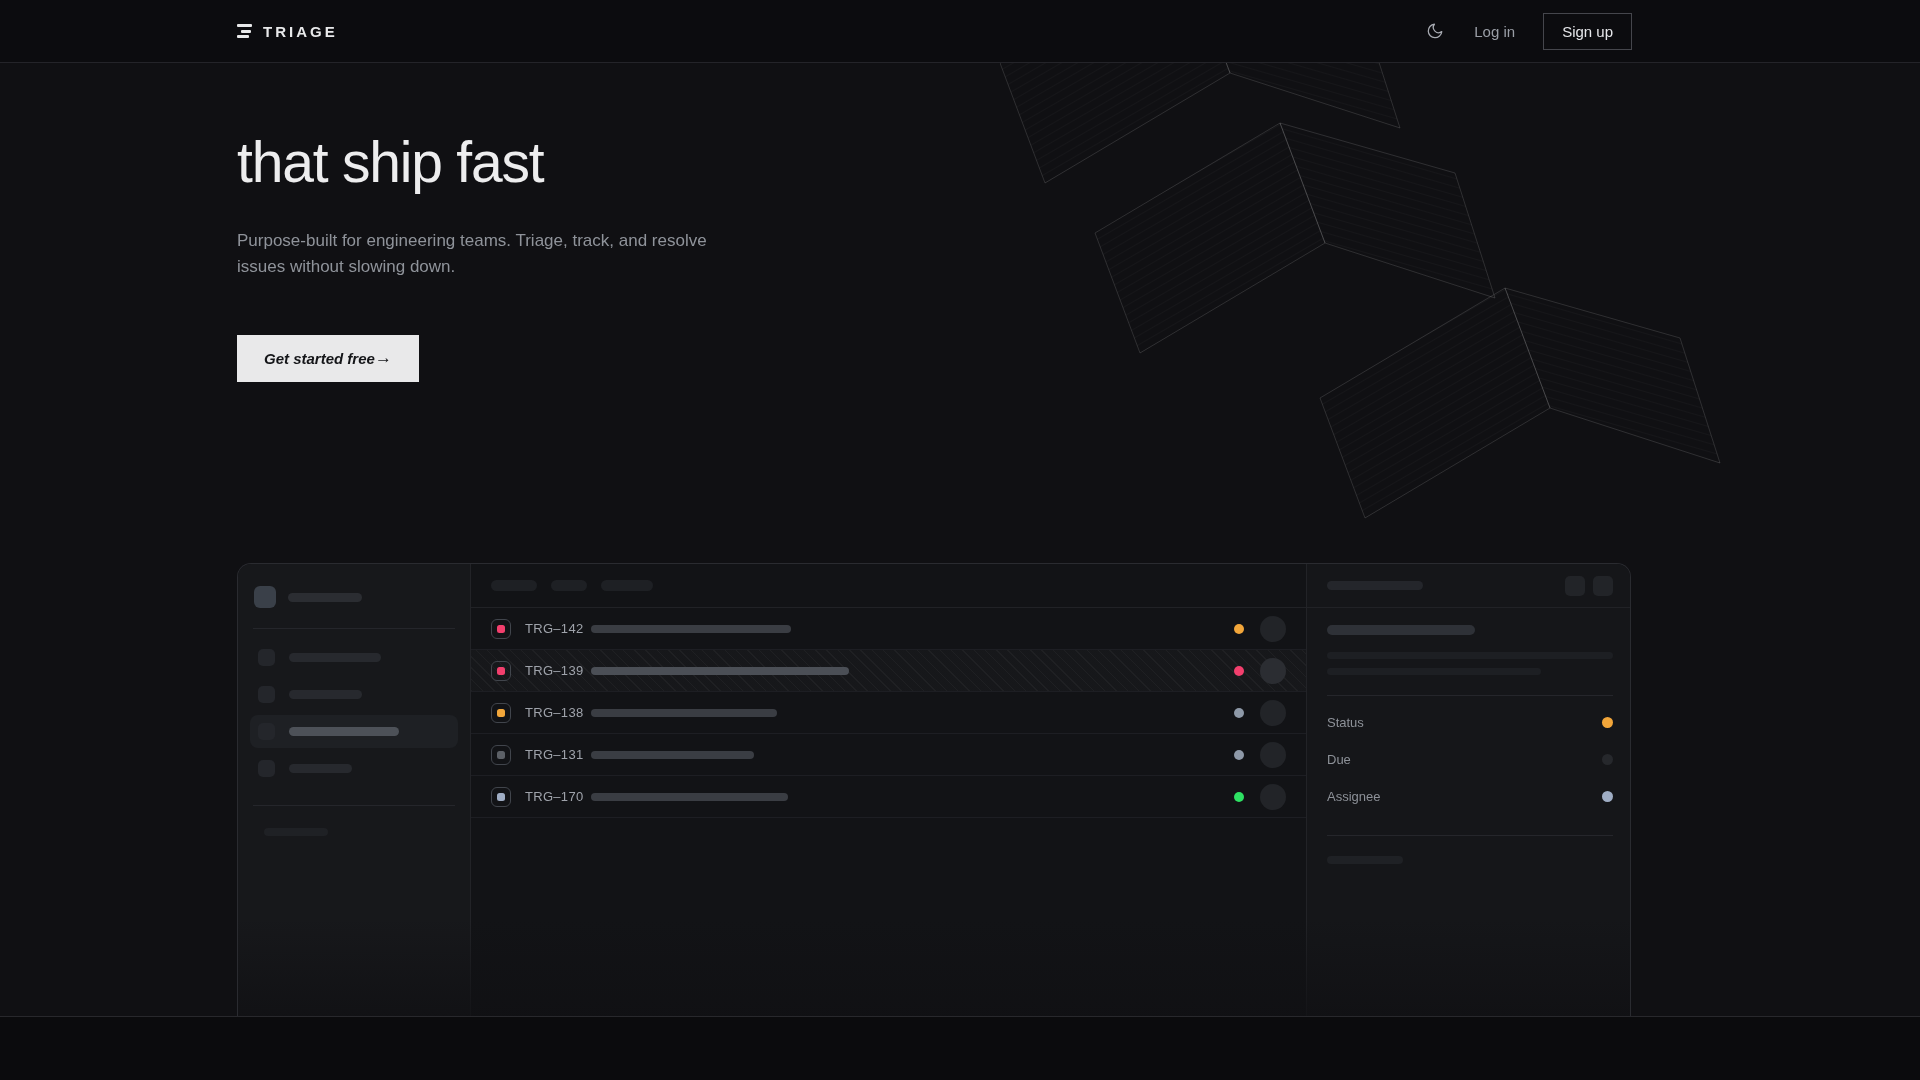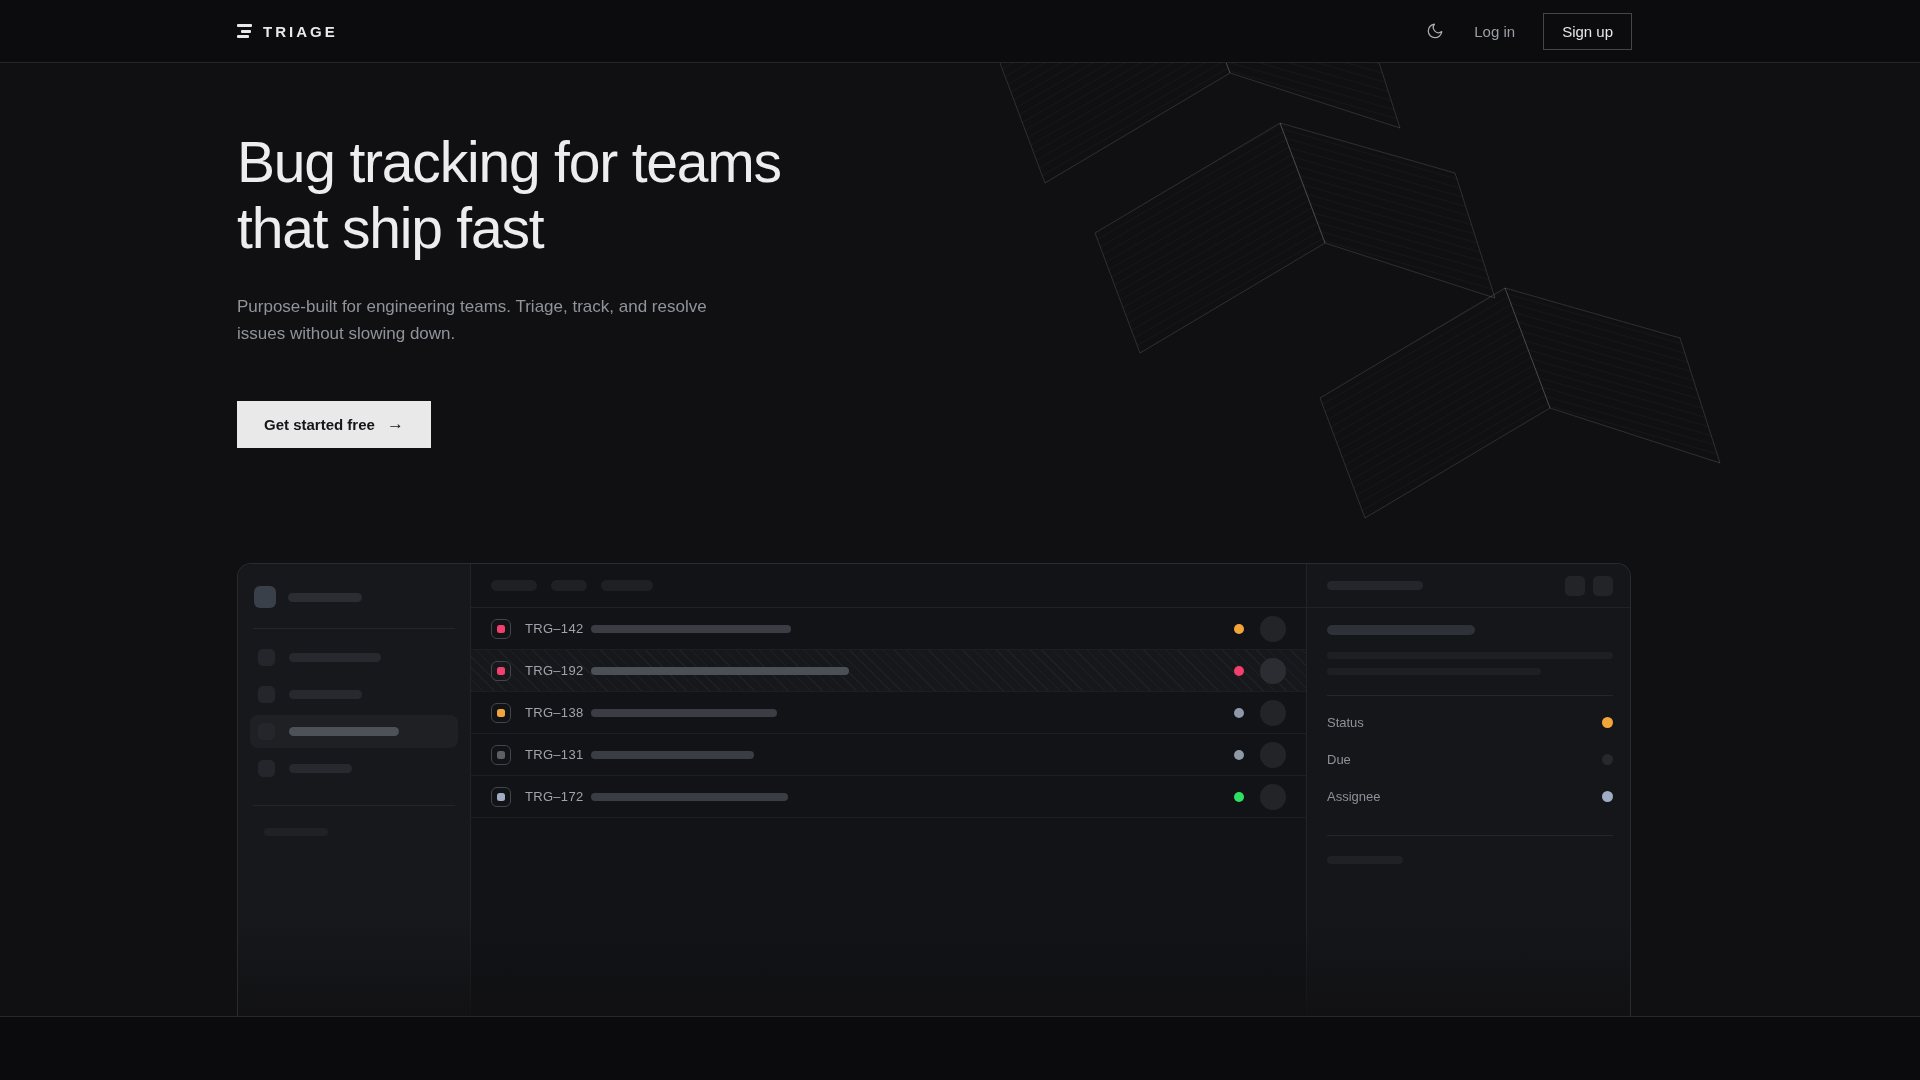"Bug tracking for teams" span { html: <span>Bug tracking for teams</span> -> none }
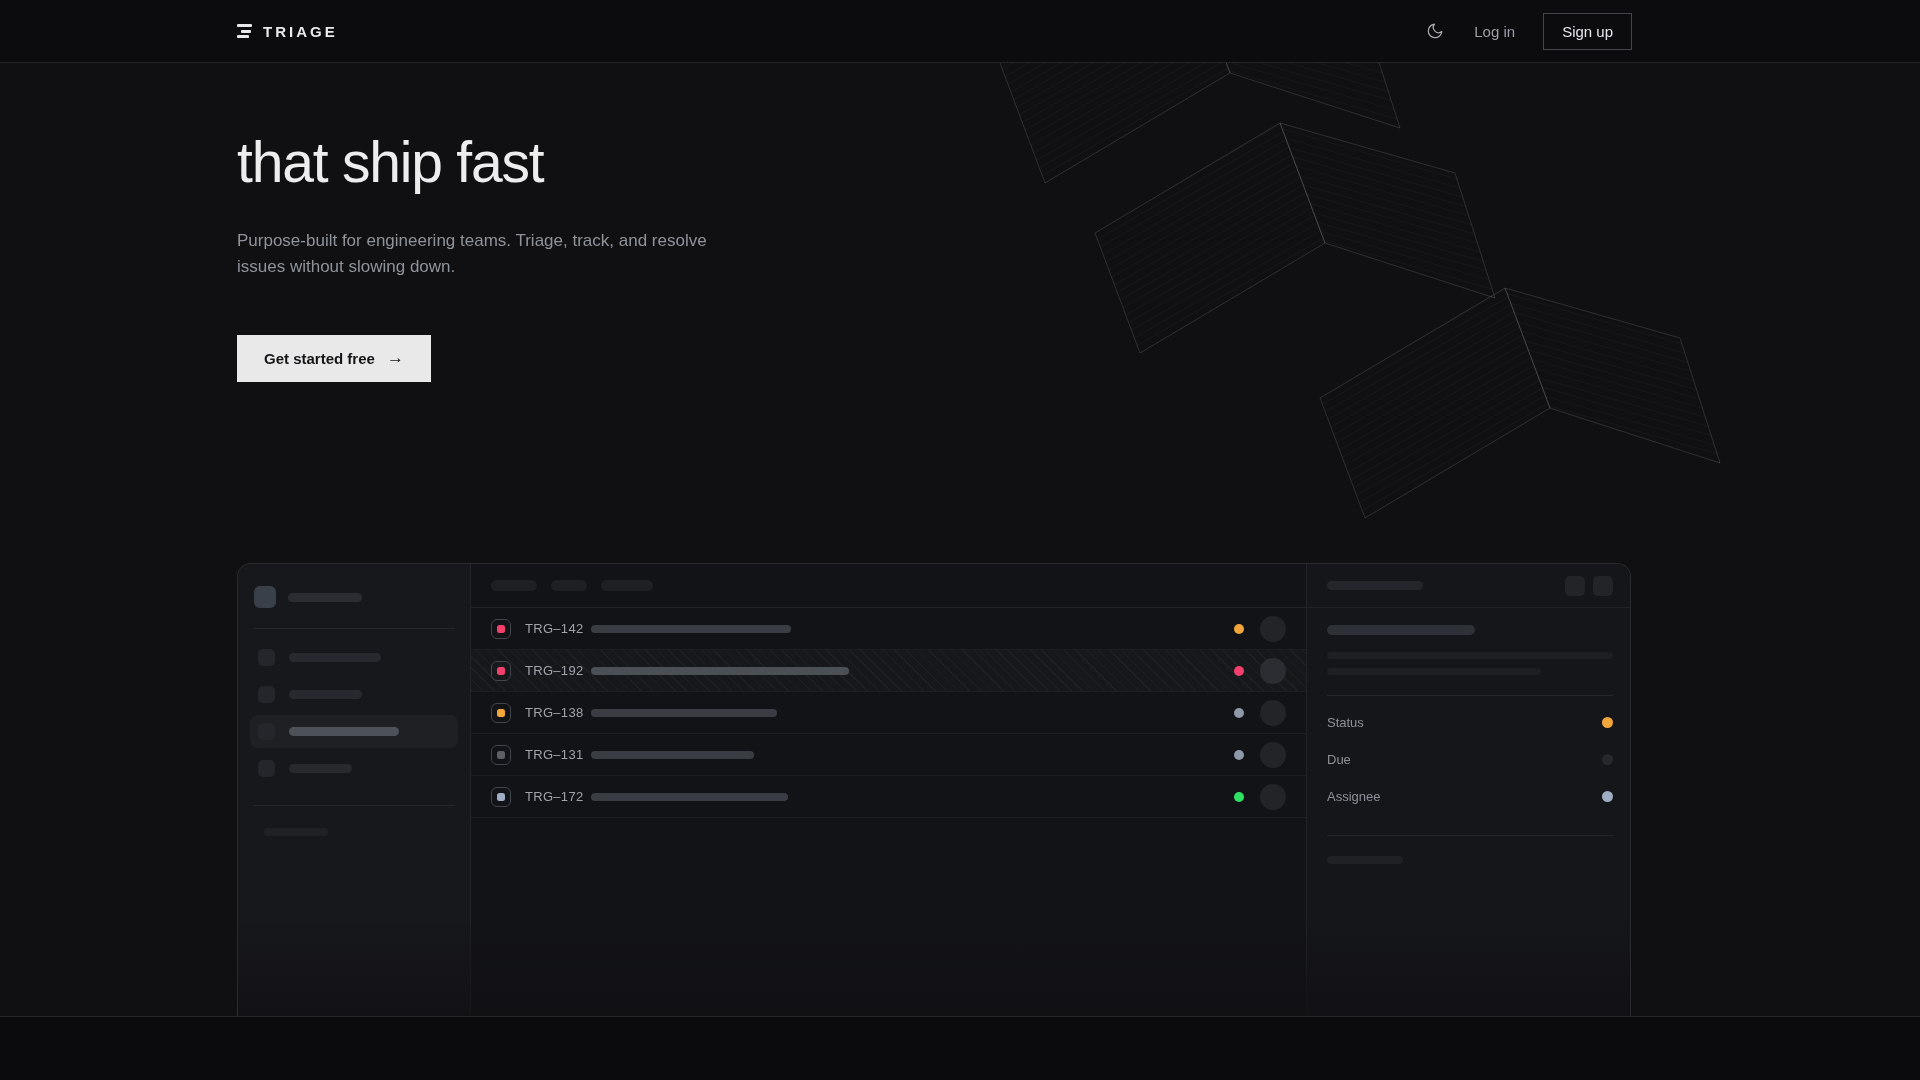"Get started free" .cta { font-style: none -> italic; gap: 12px -> none }
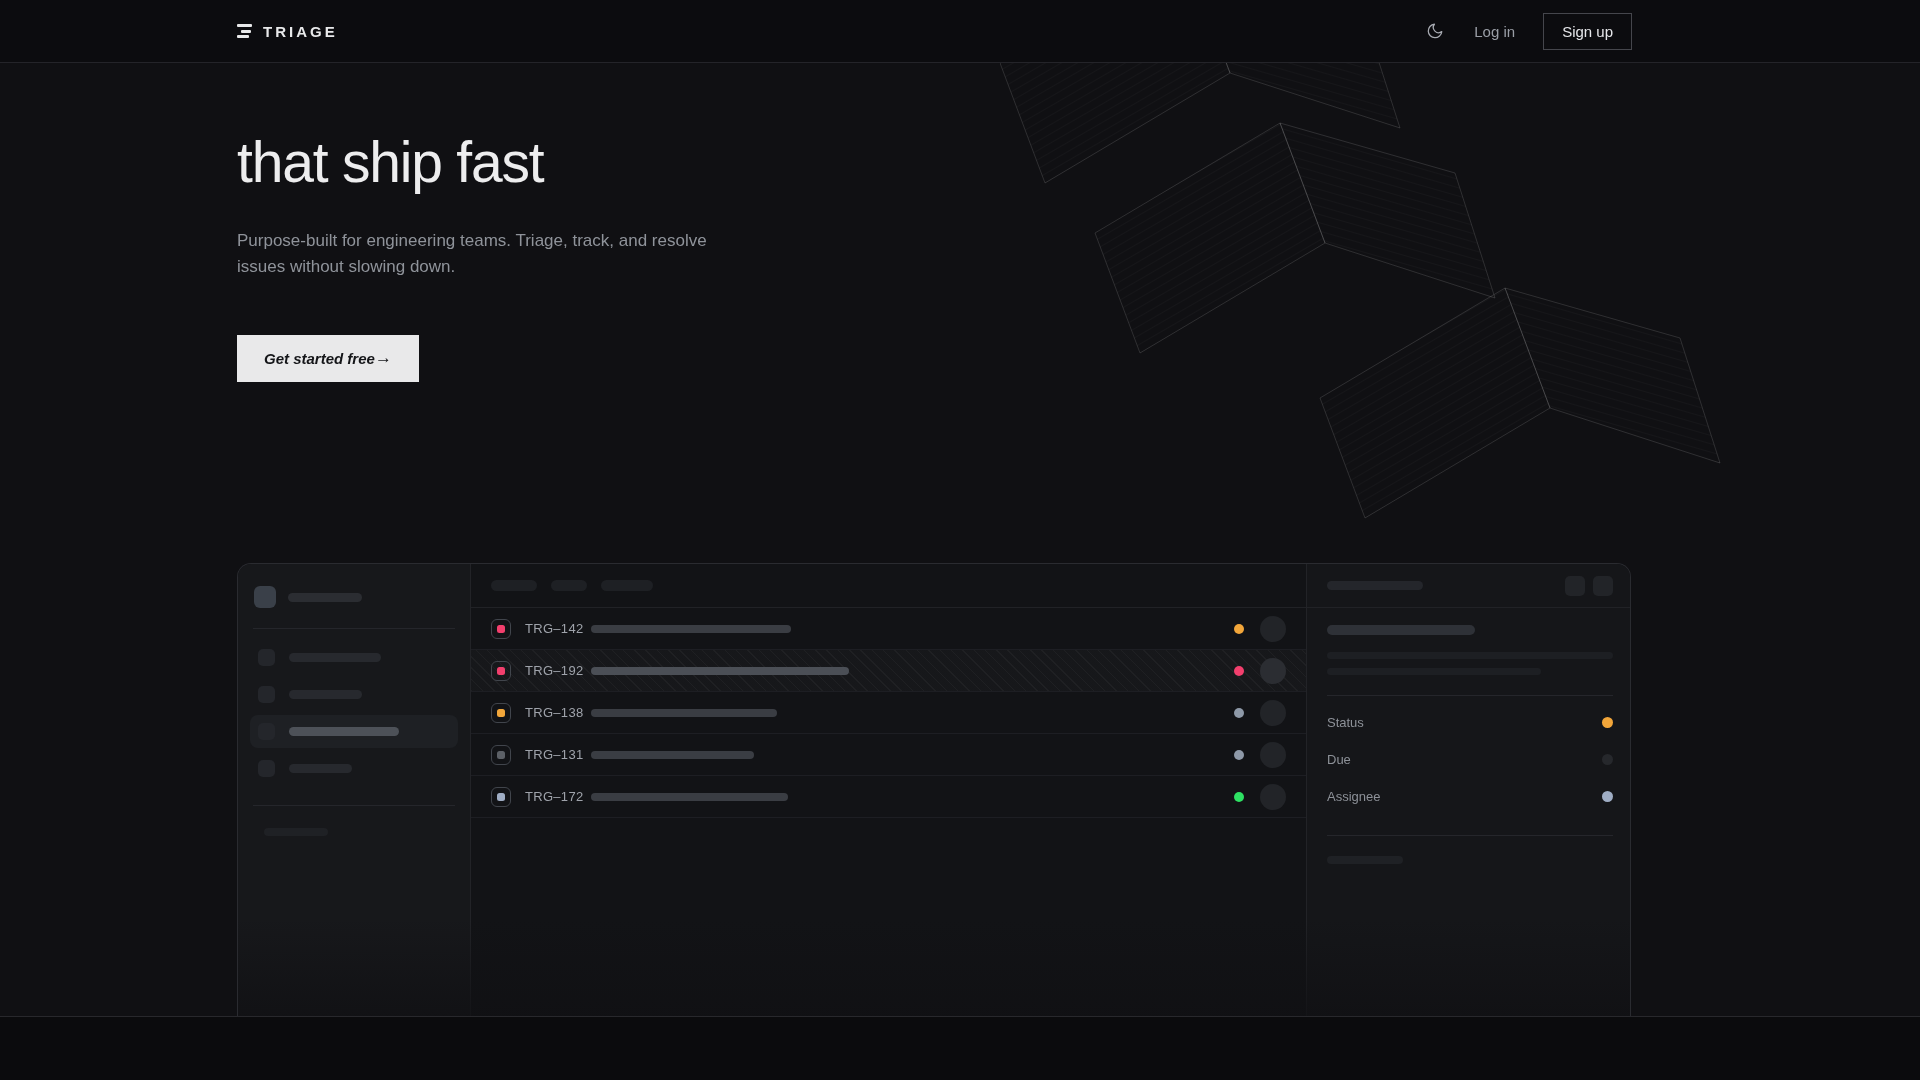"TRG–192" span.iid { text: 192 -> 139 }
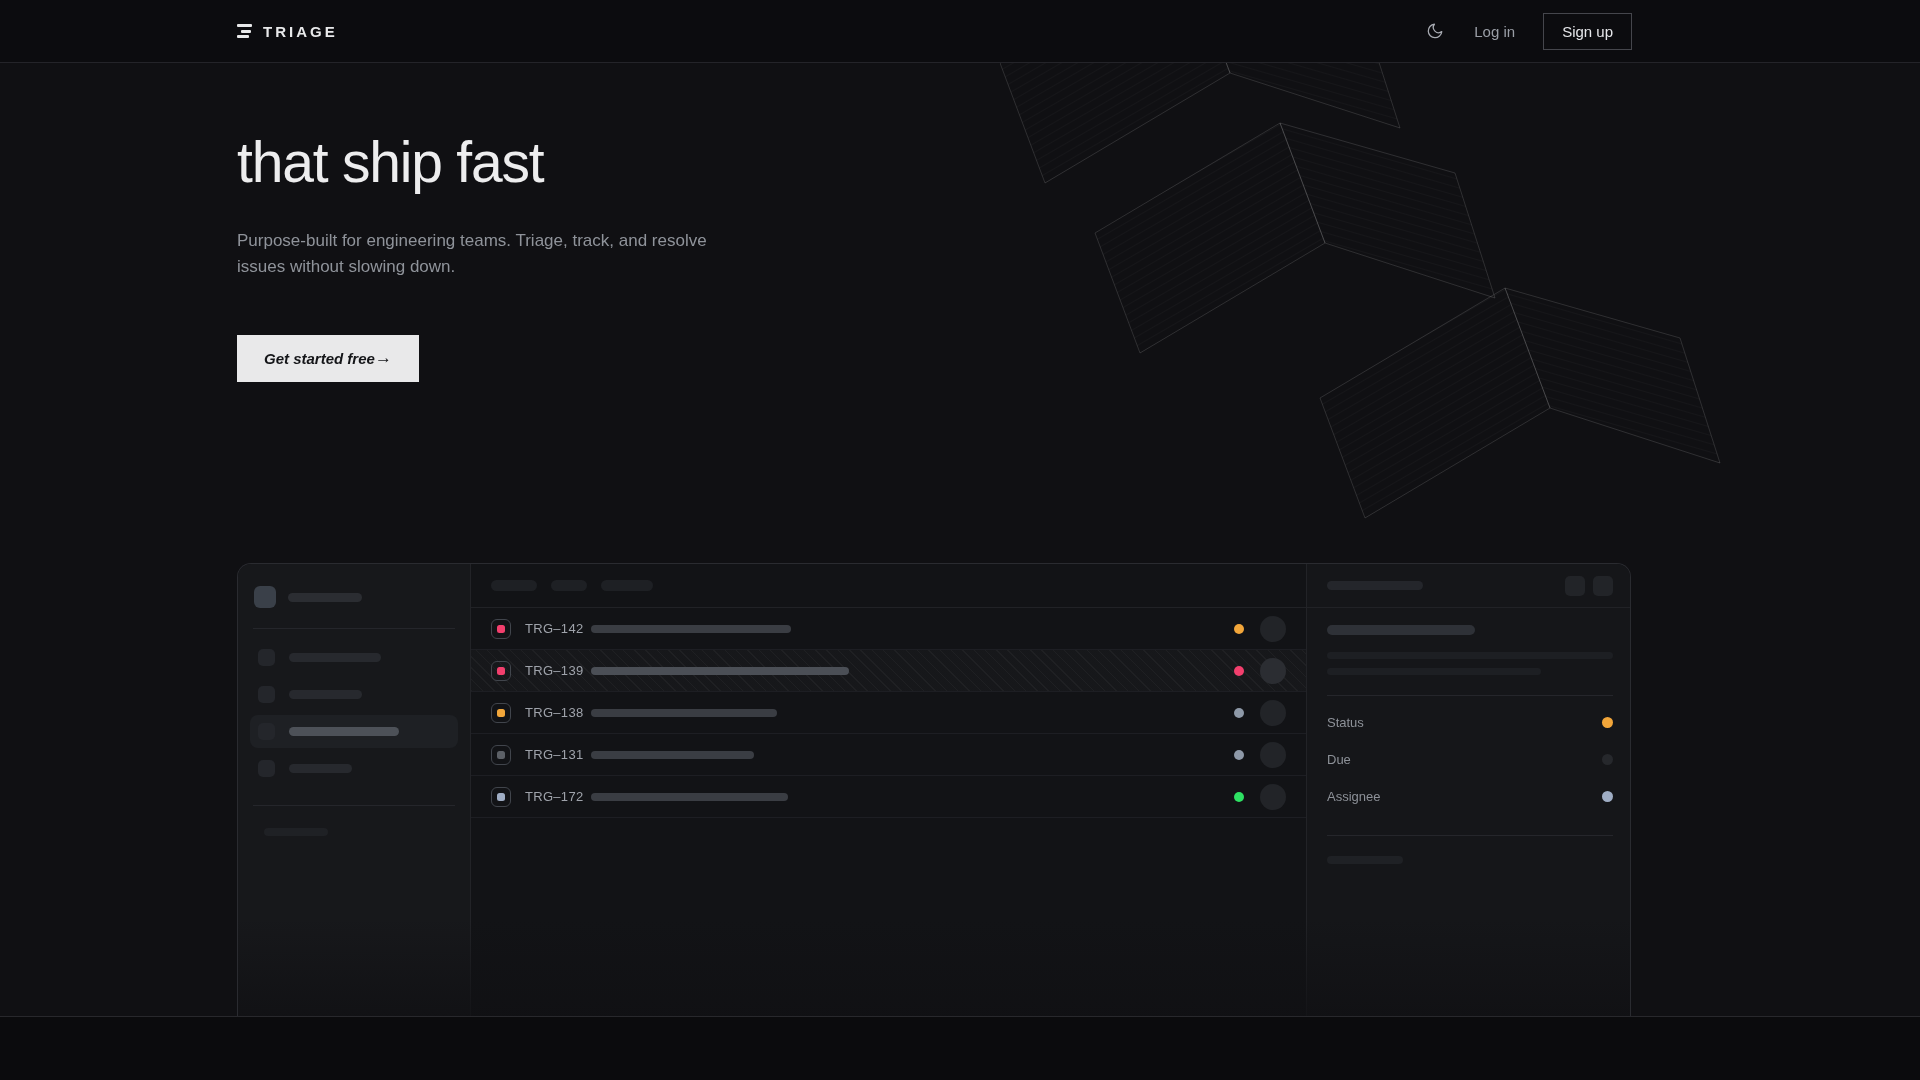"TRG–172" span.iid { text: 172 -> 170 }
